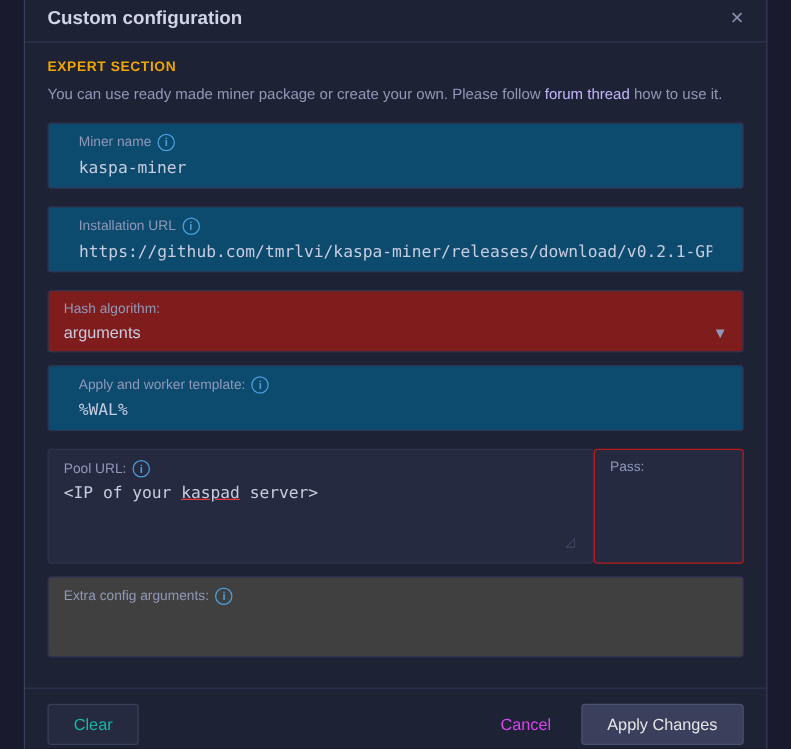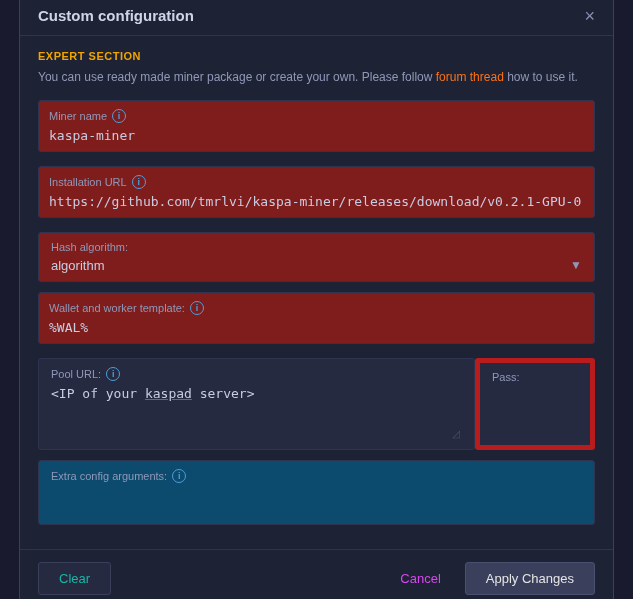"forum thread" .expert-description a { color: #f97316 -> #c4b5fd }
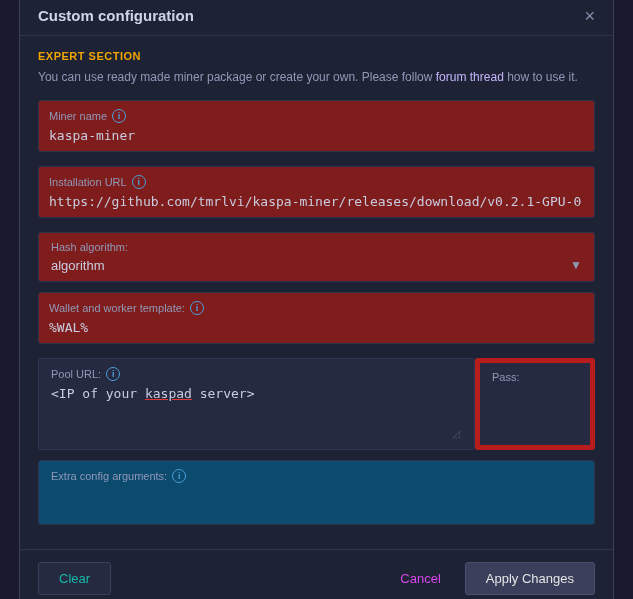"Miner name" .field-group { background: #7f1d1d -> #0c4a6e; padding: 8px 10px -> 8px 24px }
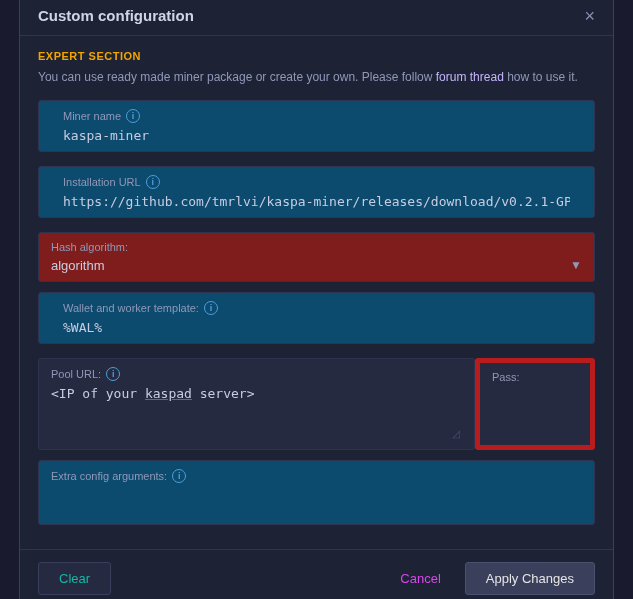"algorithm" span.hash-select-value { text: algorithm -> arguments }
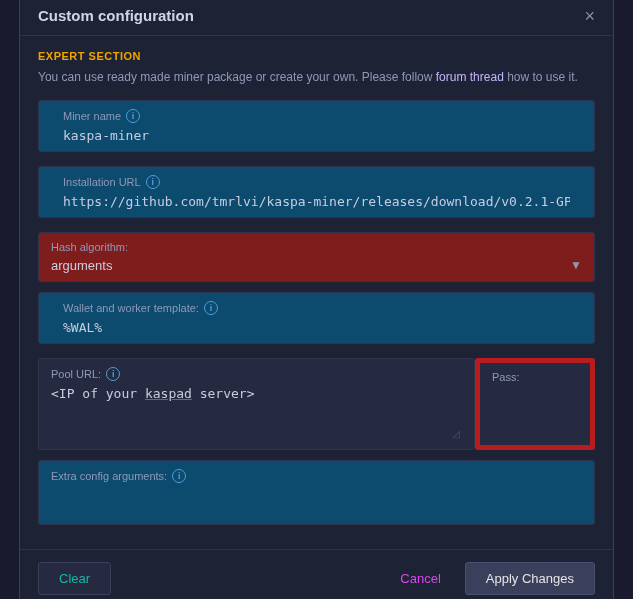"Wallet and worker template:" span { text: Wallet -> Apply }
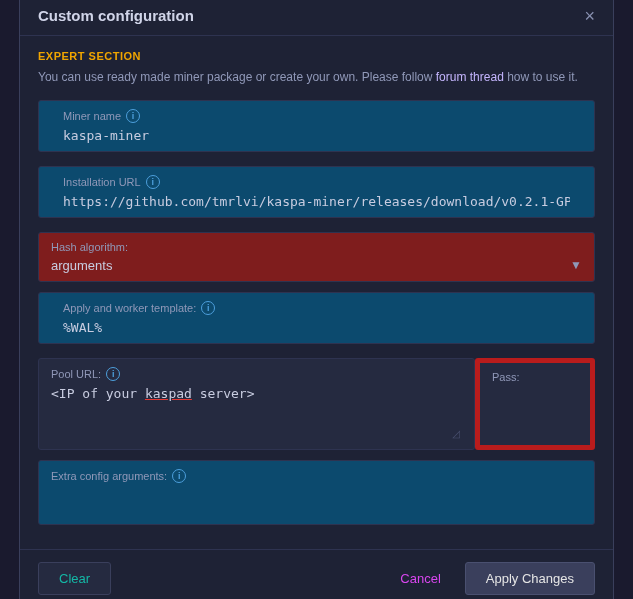"Pass:" .pass-field { border: 5px solid #b91c1c -> 1px solid #b91c1c }
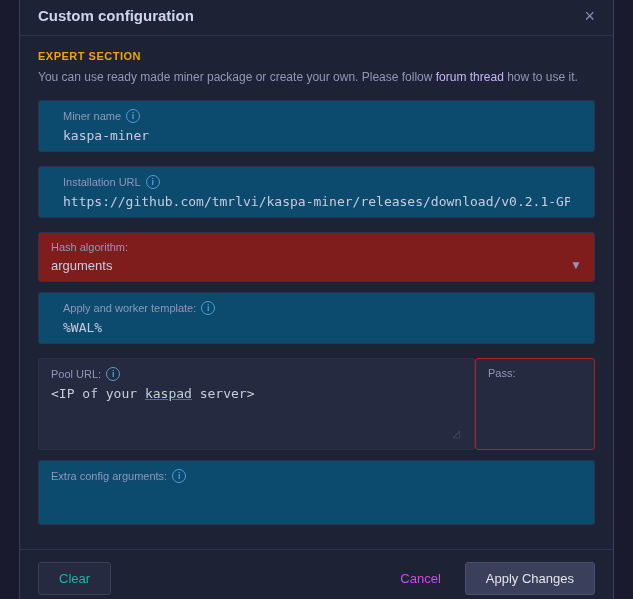"Extra config arguments:" .extra-config-field { background: #0c4a6e -> #404040 }
